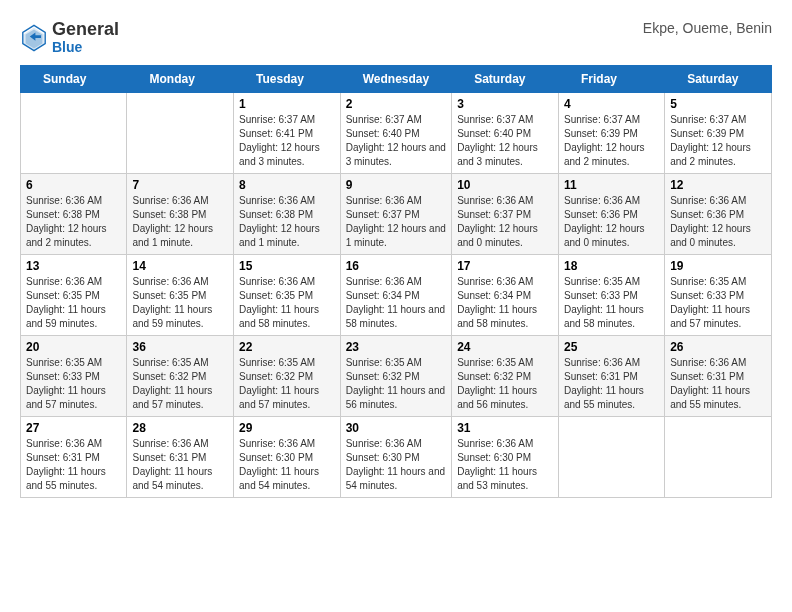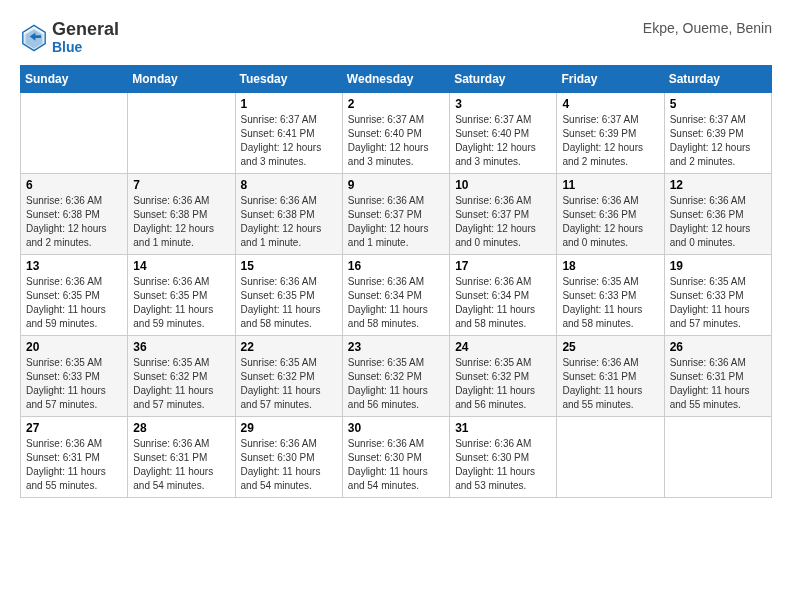"Sunday" .calendar th { padding: 6px 4px -> 6px 22px }
